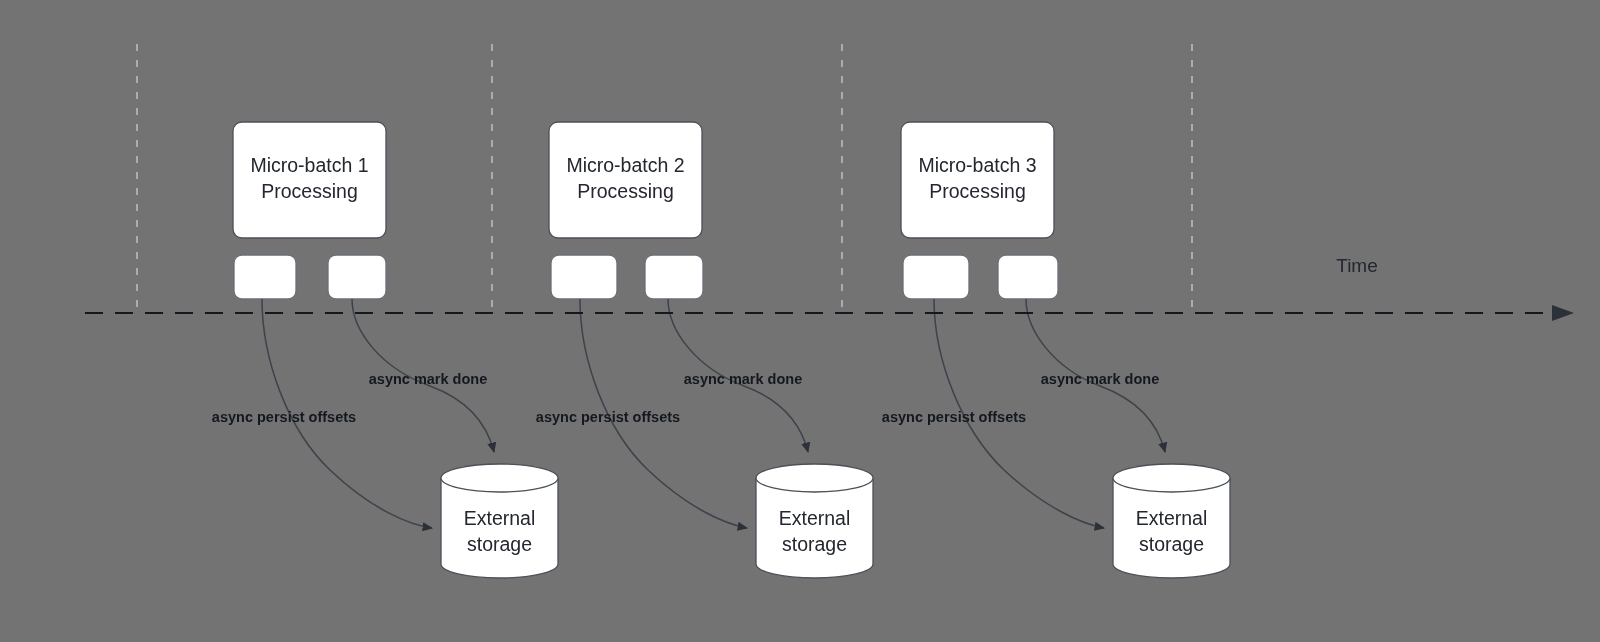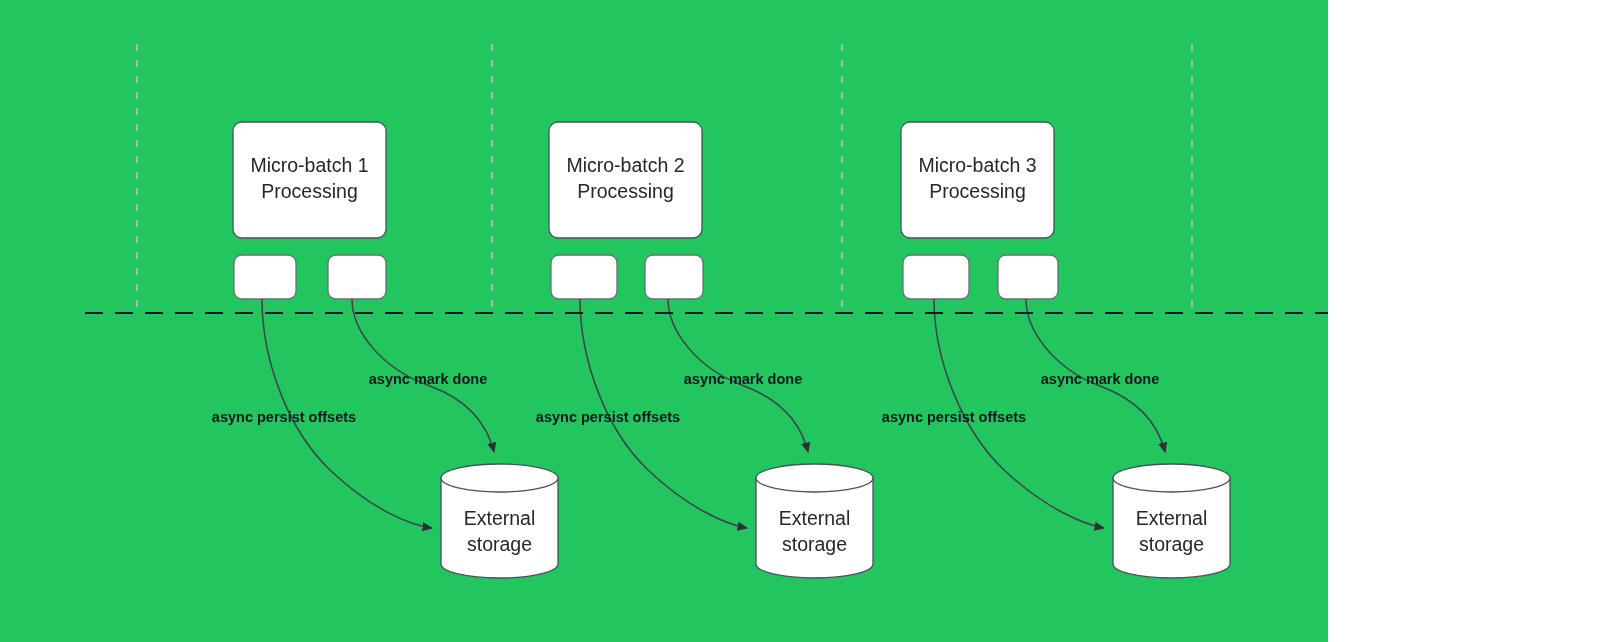"Micro-batch 1" #diagram-root { background: #22c55e -> #737373; width: 1328px -> 1600px }
